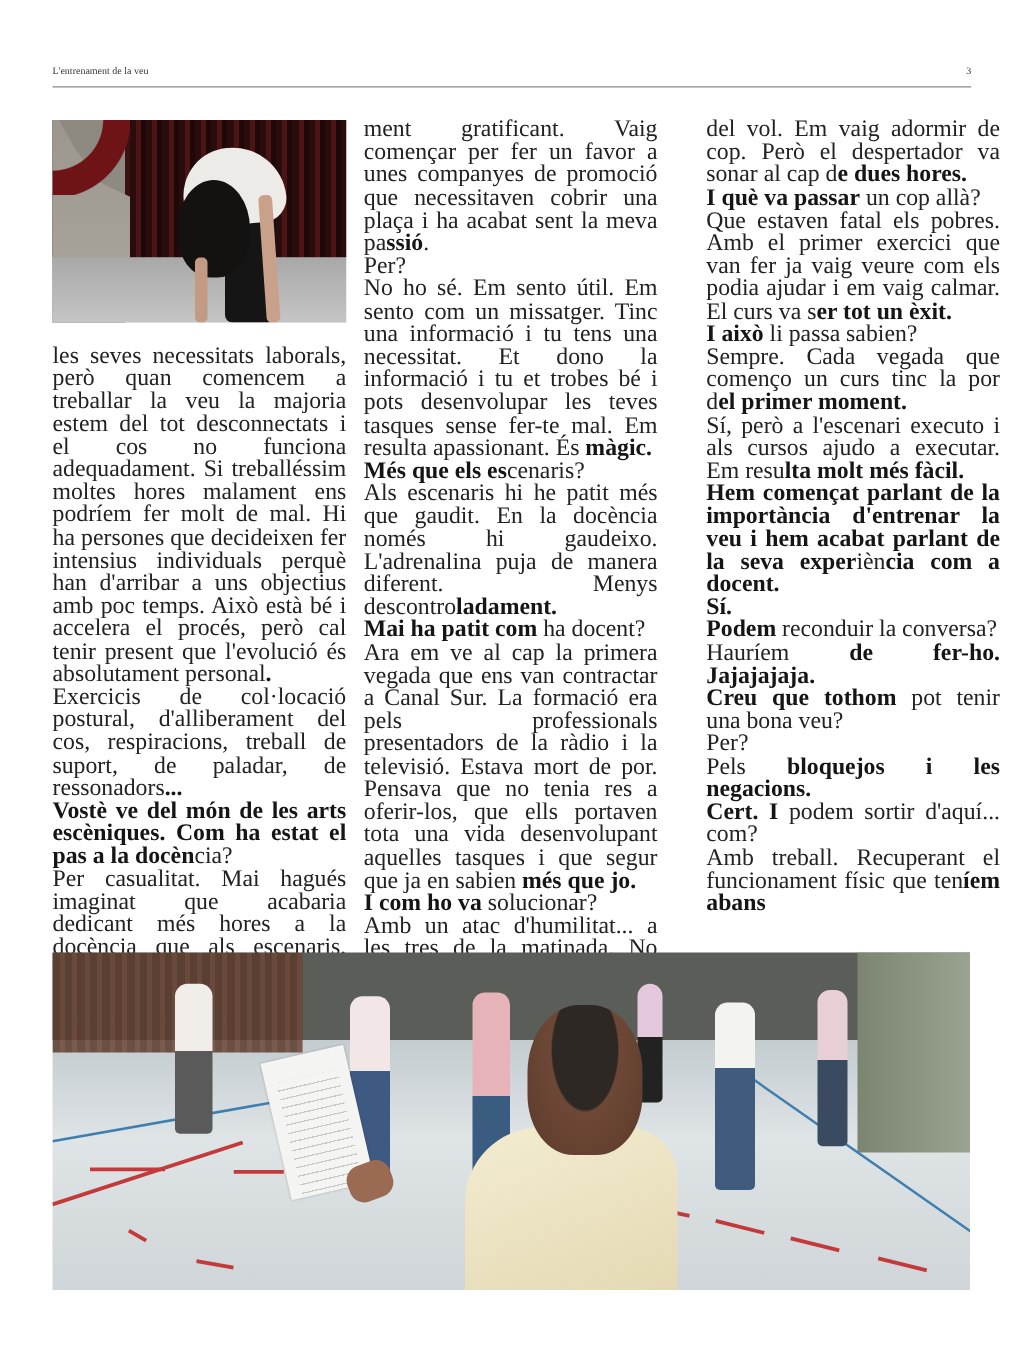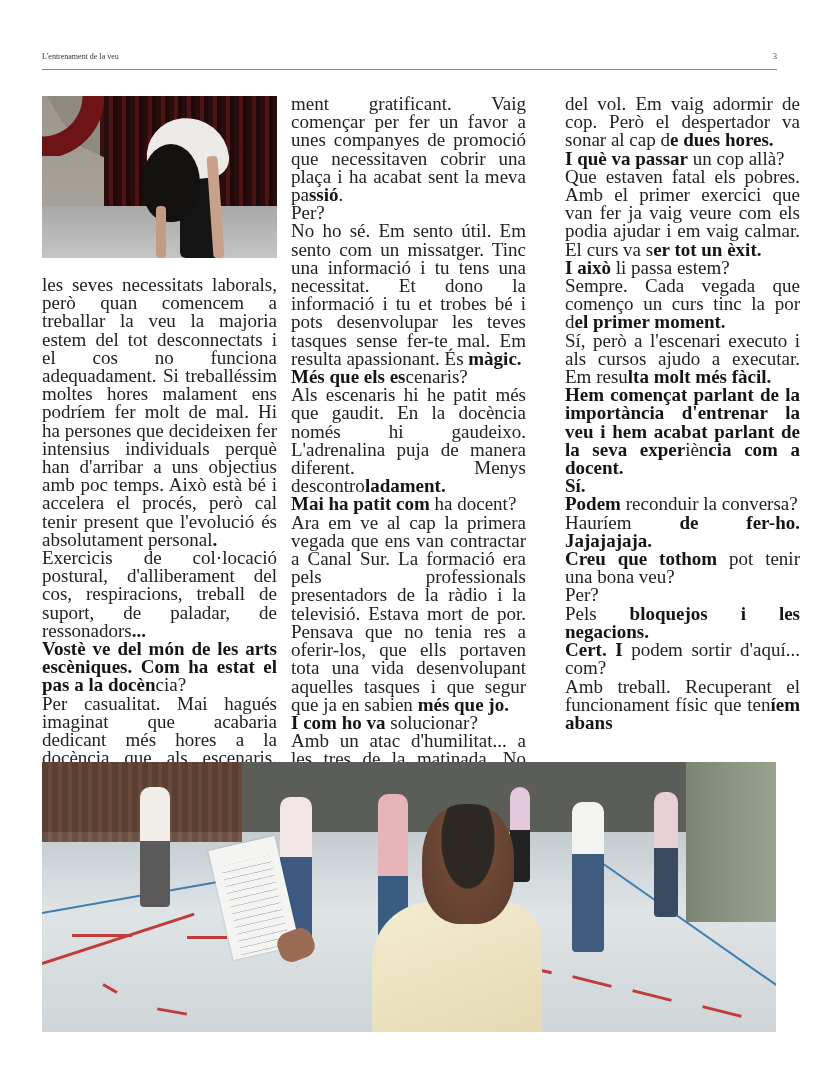"li passa estem?" span { text: estem -> sabien }
